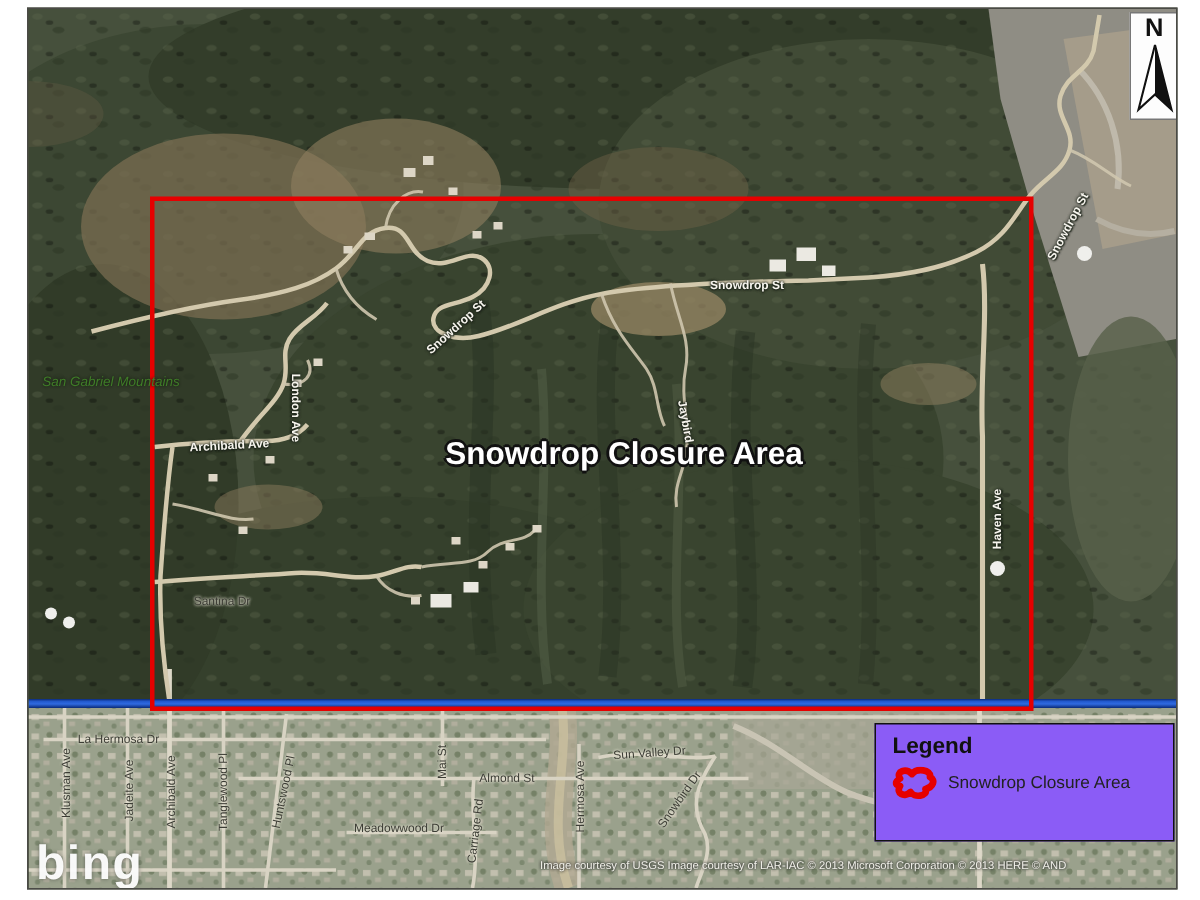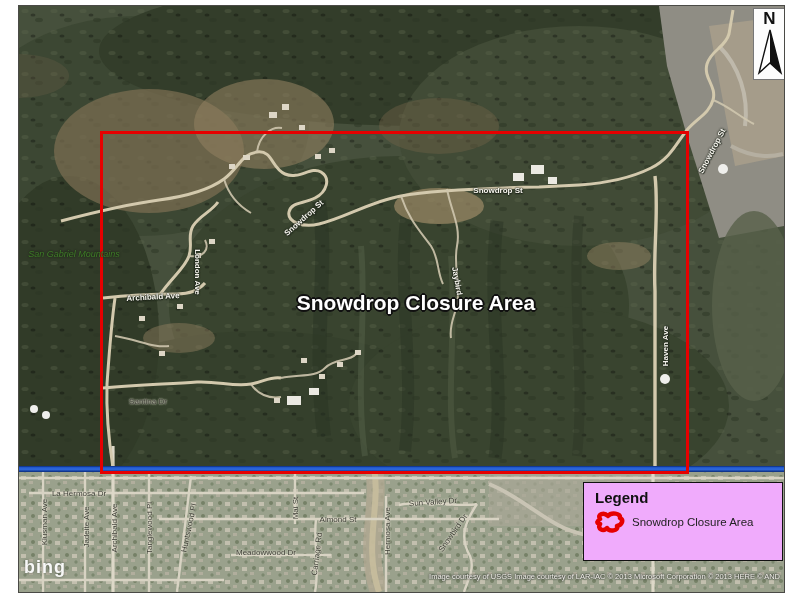"Legend" .legend { background: #f0abfc -> #8b5cf6 }
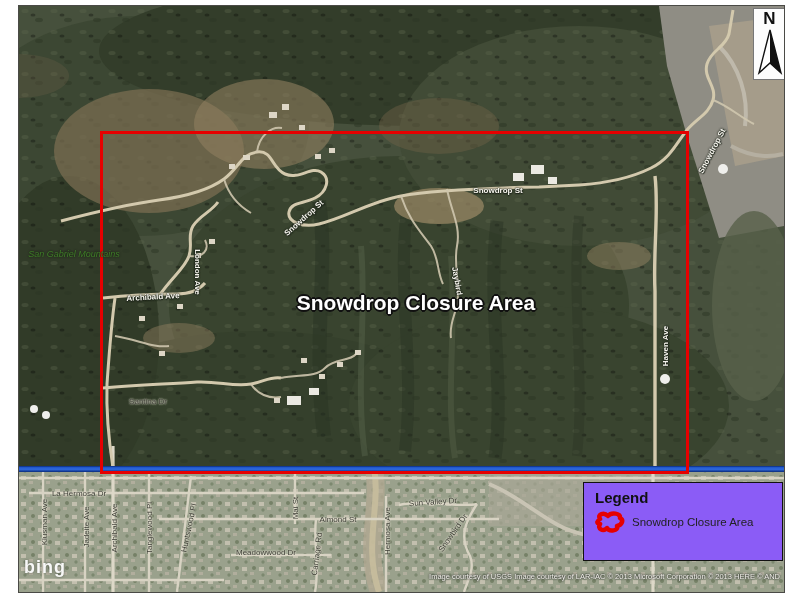"bing" .bing { font-size: 18px -> 32px }
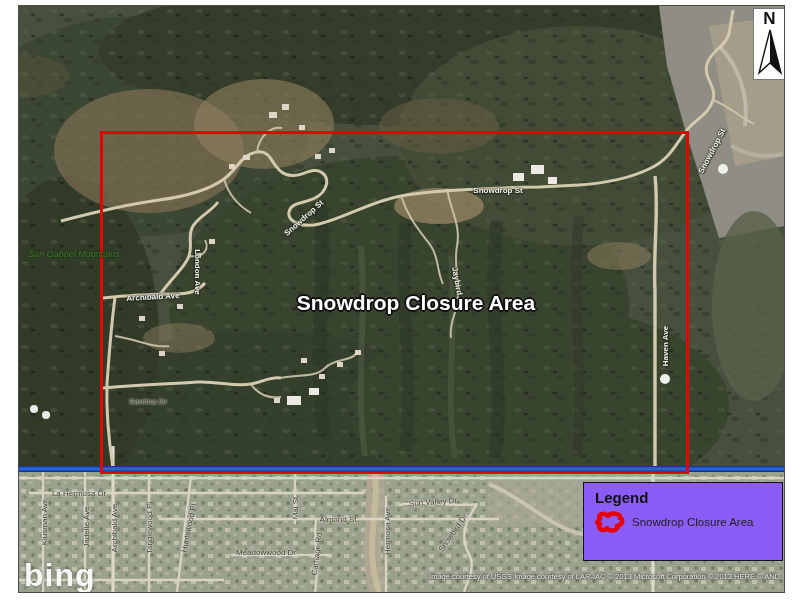"Image courtesy of USGS Image" .attribution { text-align: right -> left }
